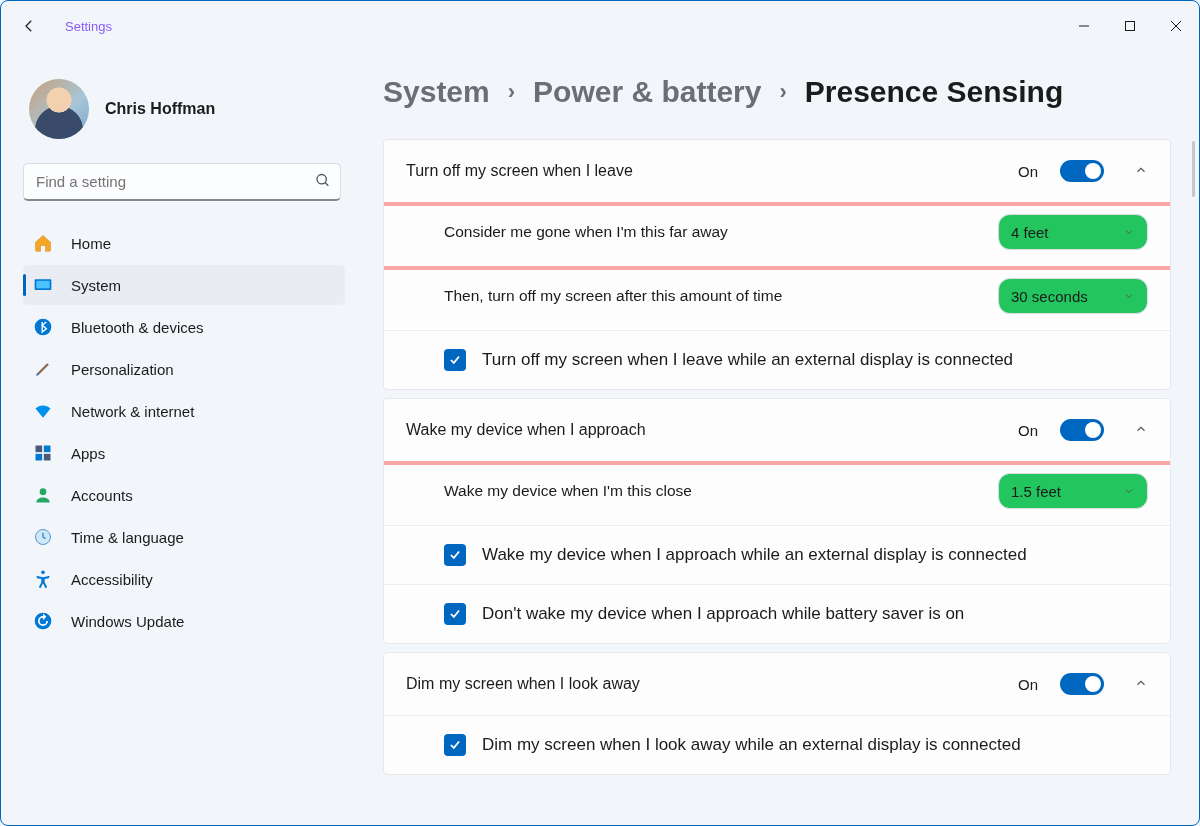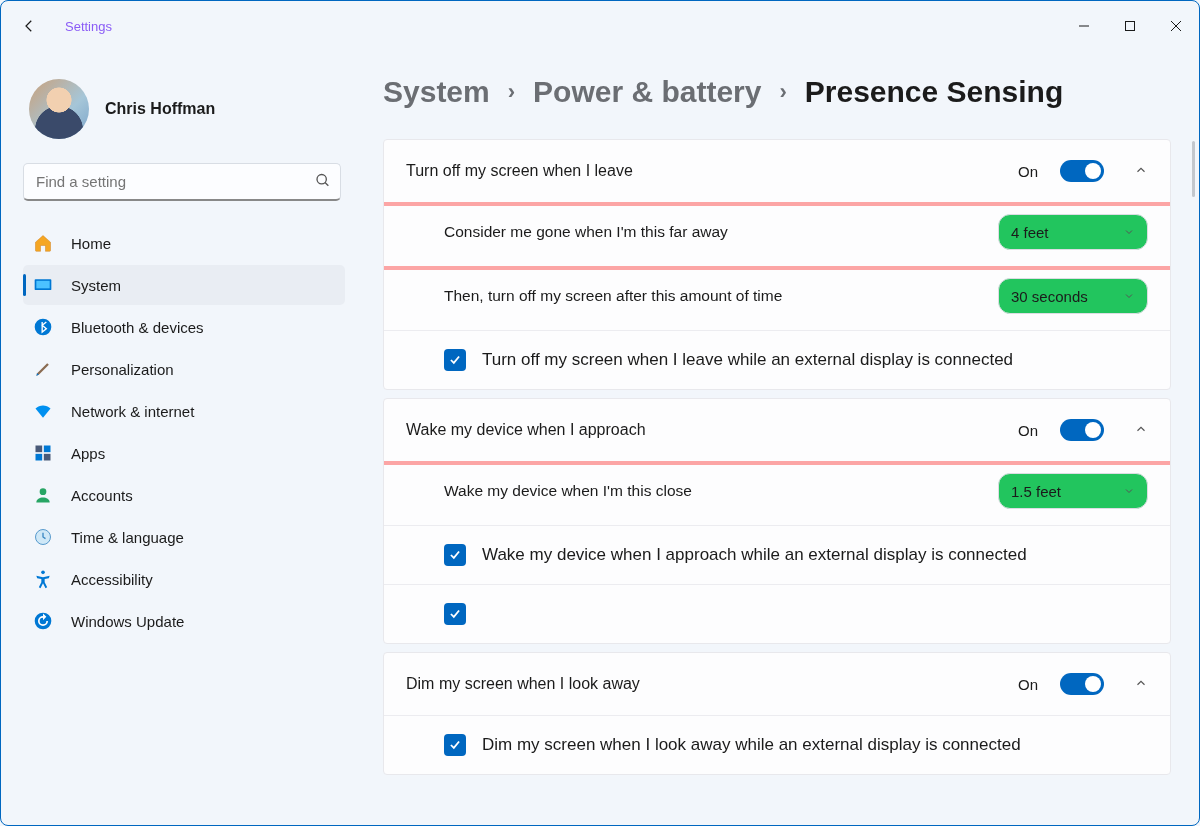"Don't wake my device when" span.check-label { html: none -> <span>Don't wake my device when I approach while battery saver is on</span> }
